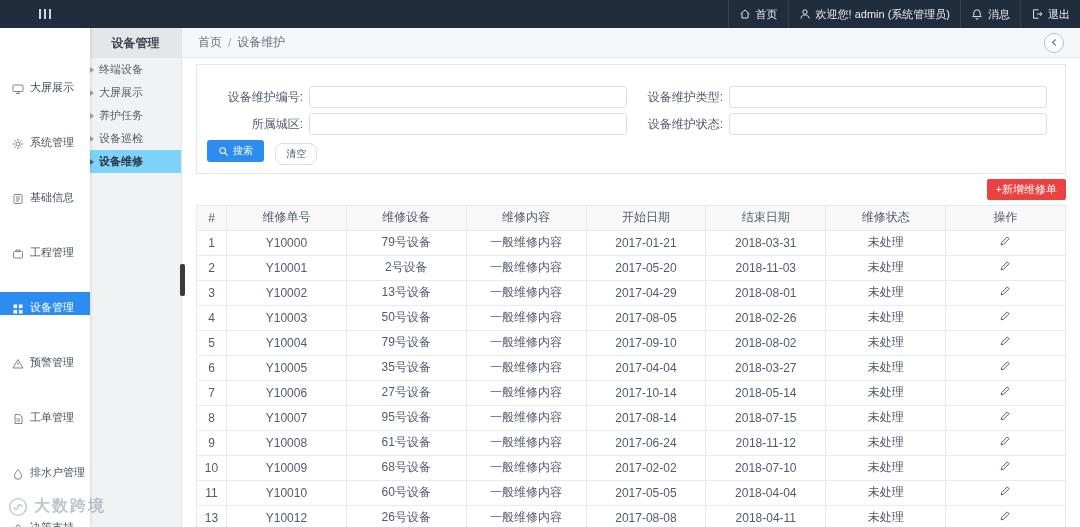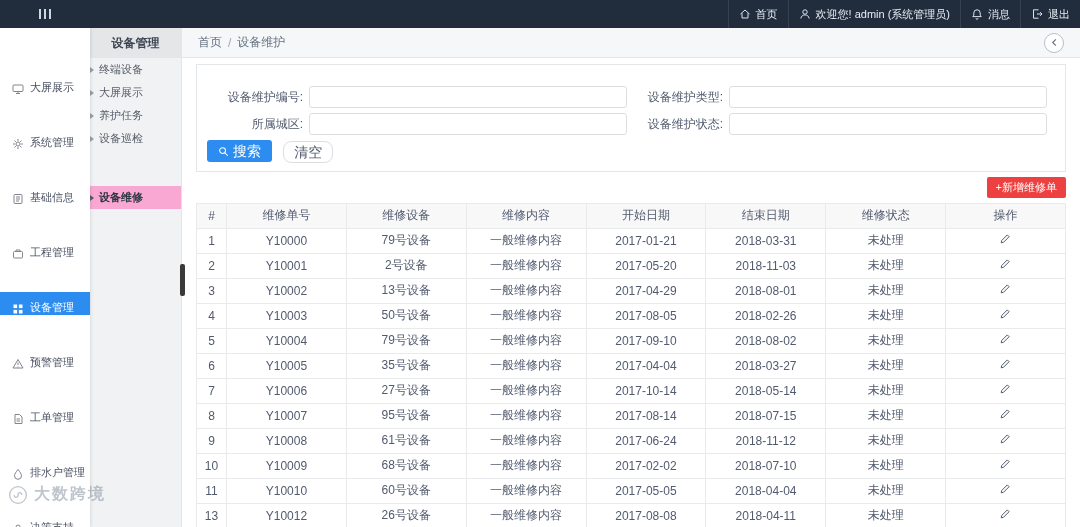"搜索" .btn { font-size: 14px -> 10px }
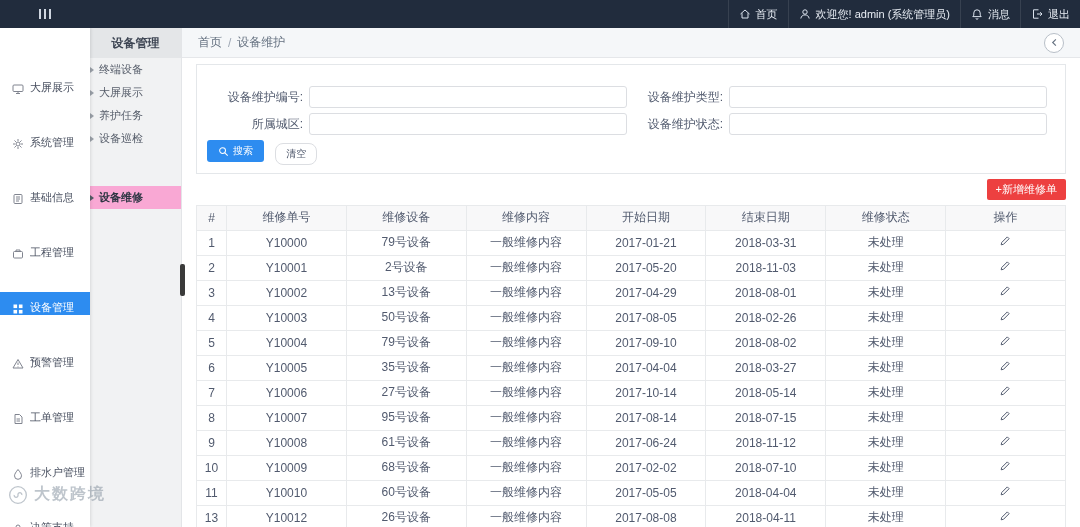"设备维修" .sub-item.active { background: #f9a8d4 -> #7dd3fc; margin-top: 36px -> none }
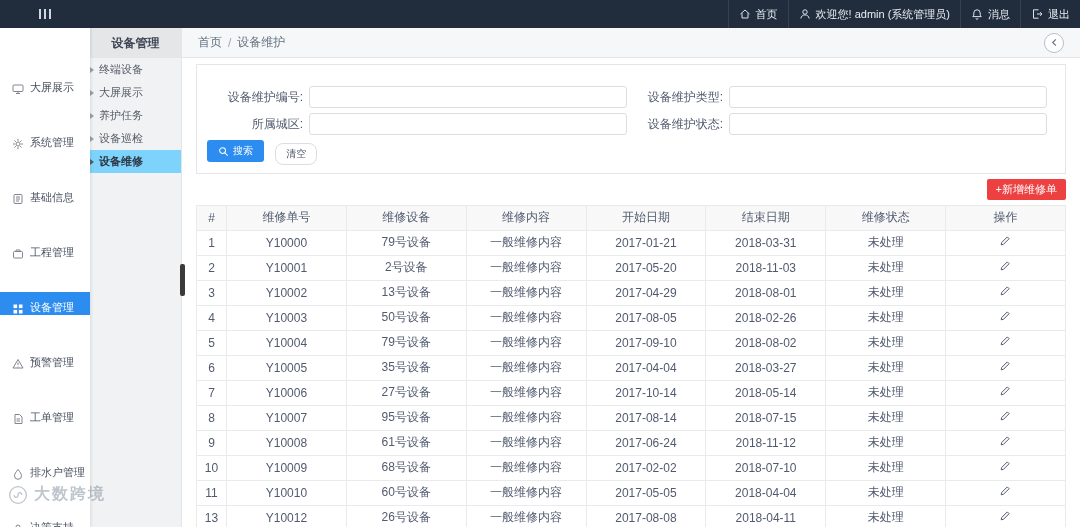"大数跨境" .watermark { bottom: 22px -> 10px }
